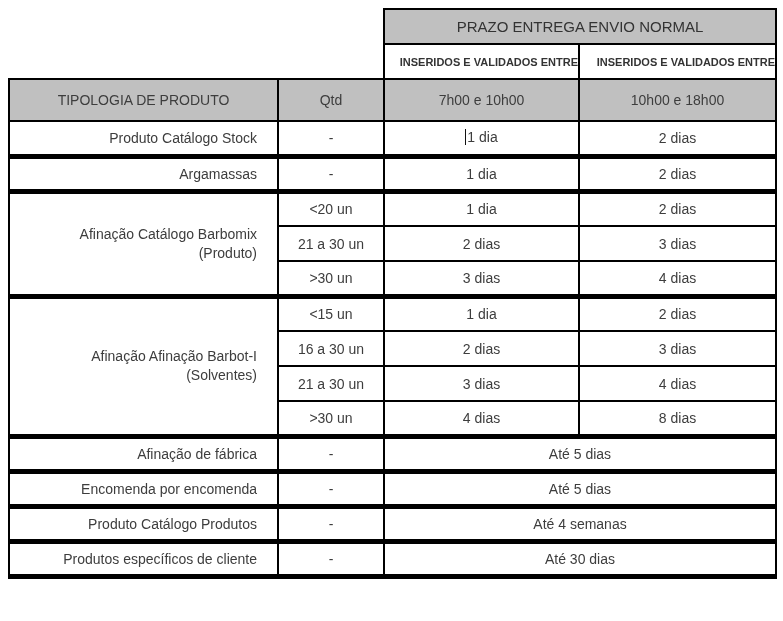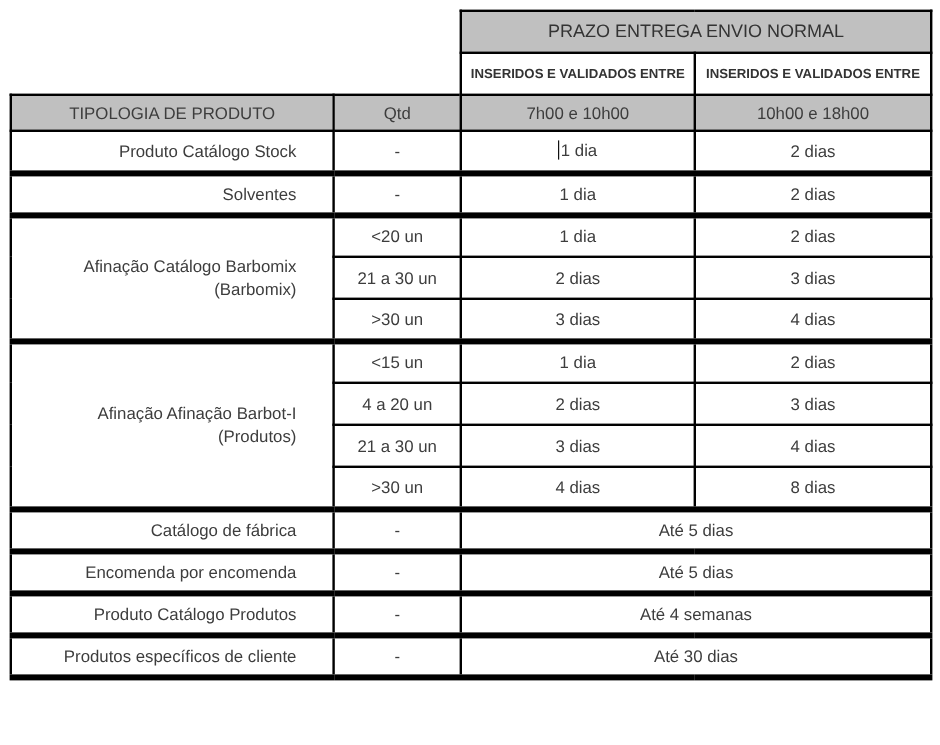"INSERIDOS E VALIDADOS ENTRE" td.inseridos { text-align: none -> right }
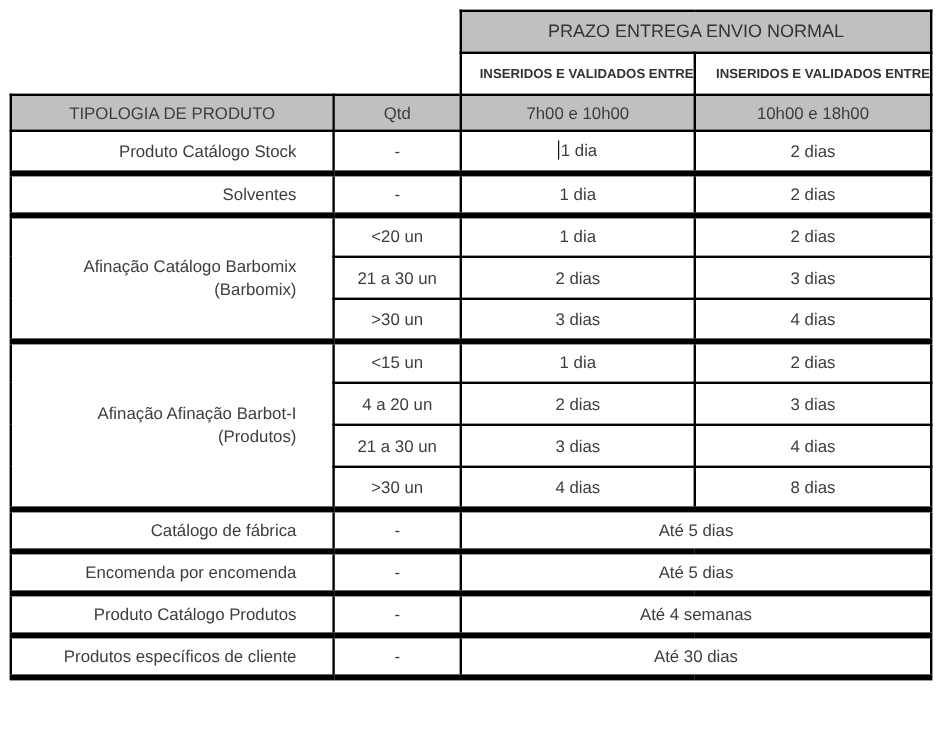"TIPOLOGIA DE PRODUTO" td.colhead { height: 30px -> 42px }
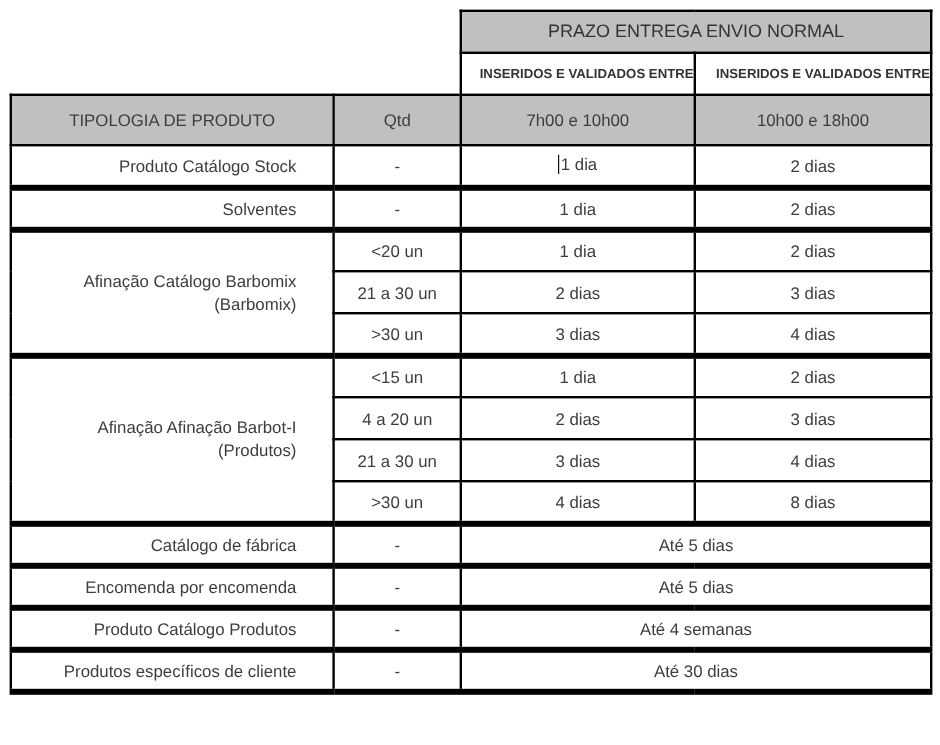"Produto Catálogo Stock" td.product { padding-right: 30px -> 20px }
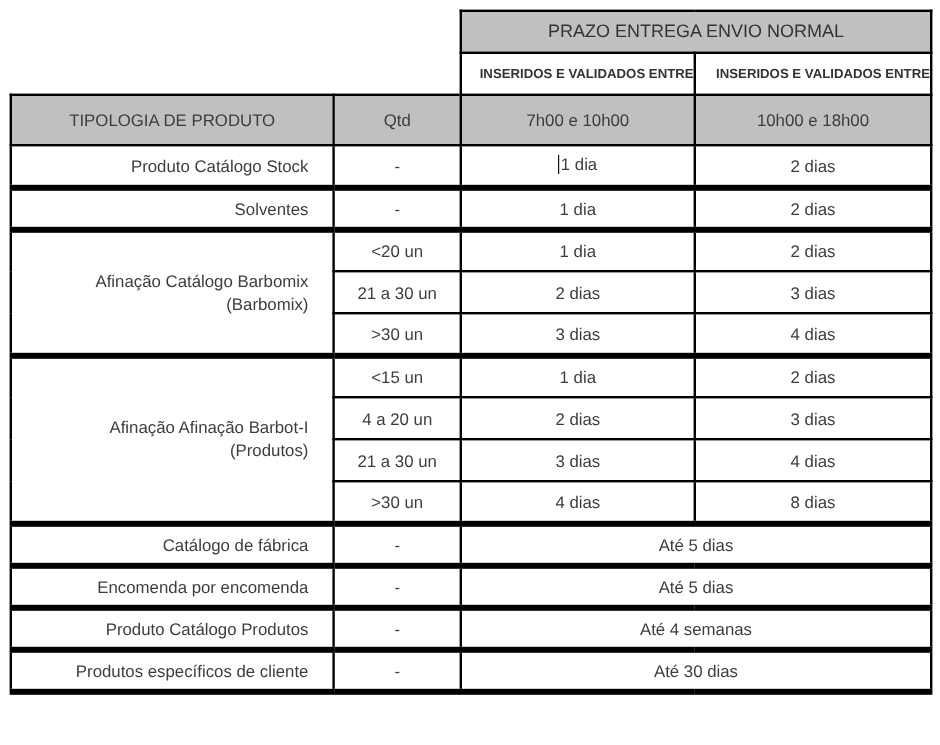"Solventes" td.product { text: Solventes -> Argamassas }
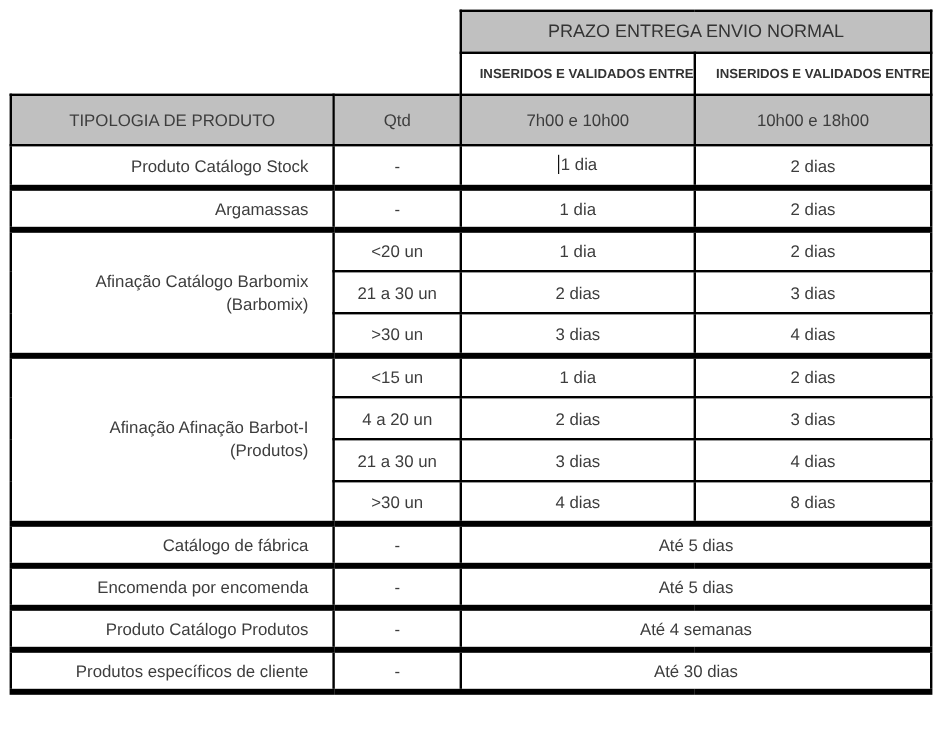"(Barbomix)" span.line { text: Barbomix -> Produto }
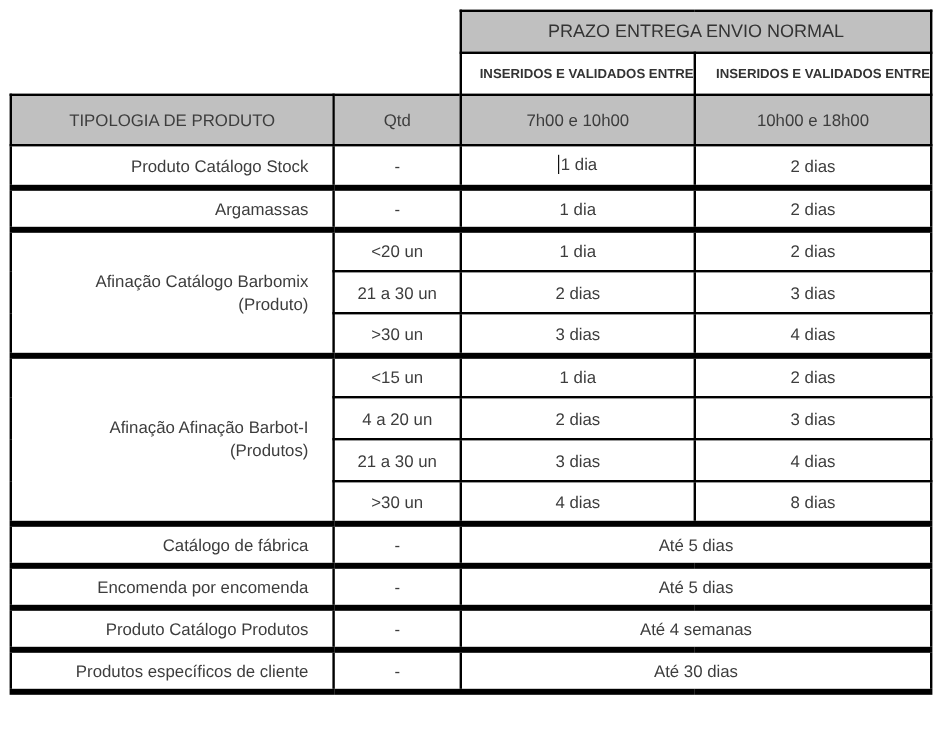"4 a 20 un" td { text: 4 a 20 -> 16 a 30 }
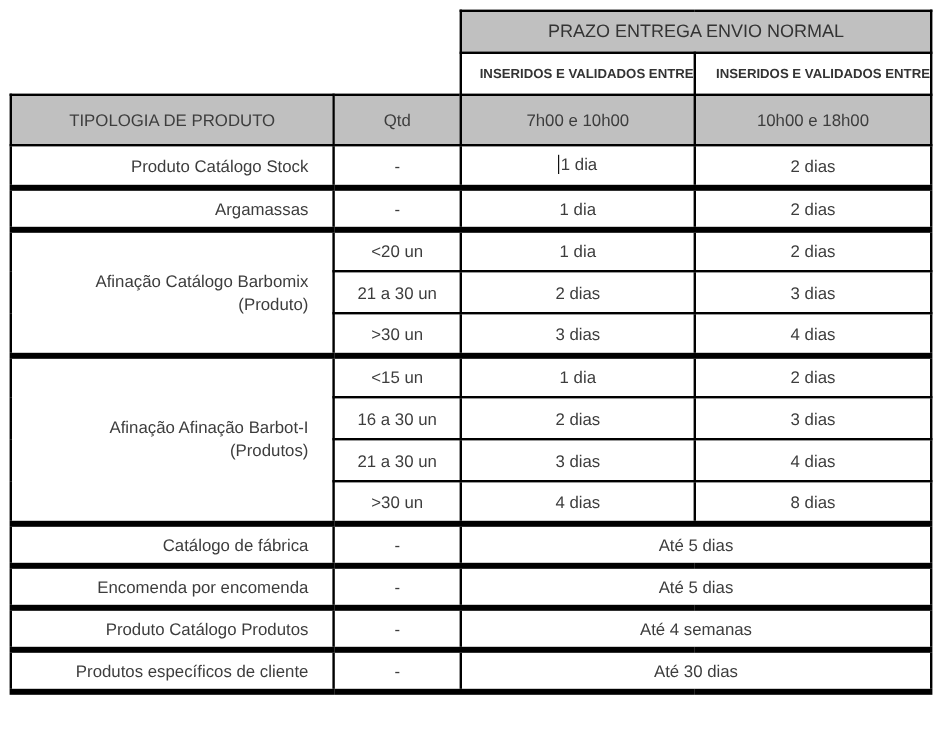"(Produtos)" span.line { text: Produtos -> Solventes }
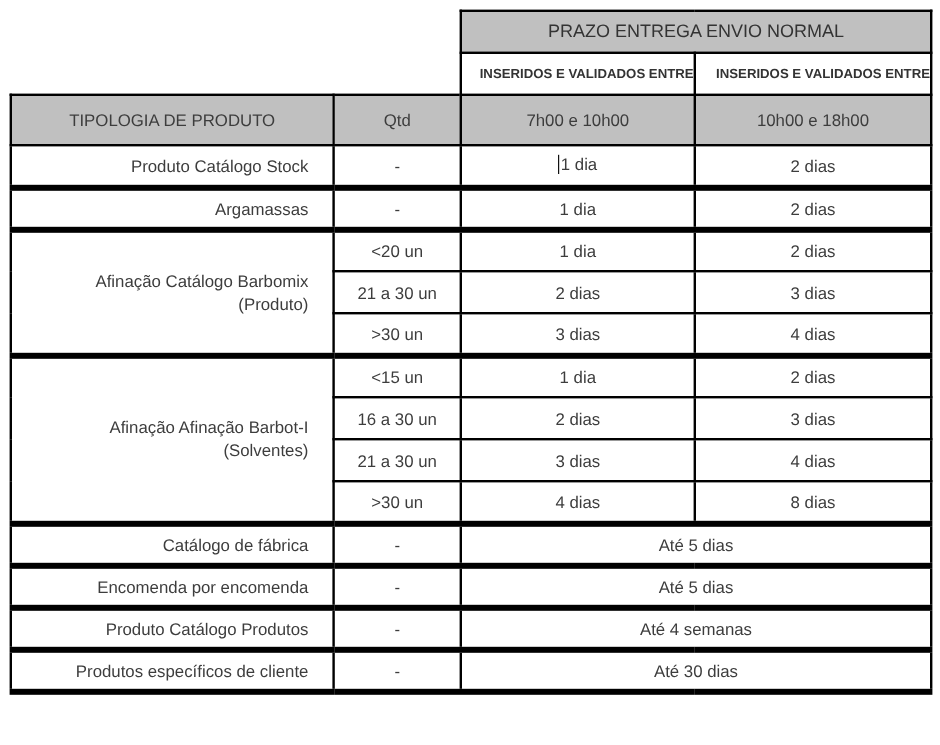"Catálogo de fábrica" td.product { text: Catálogo -> Afinação }
